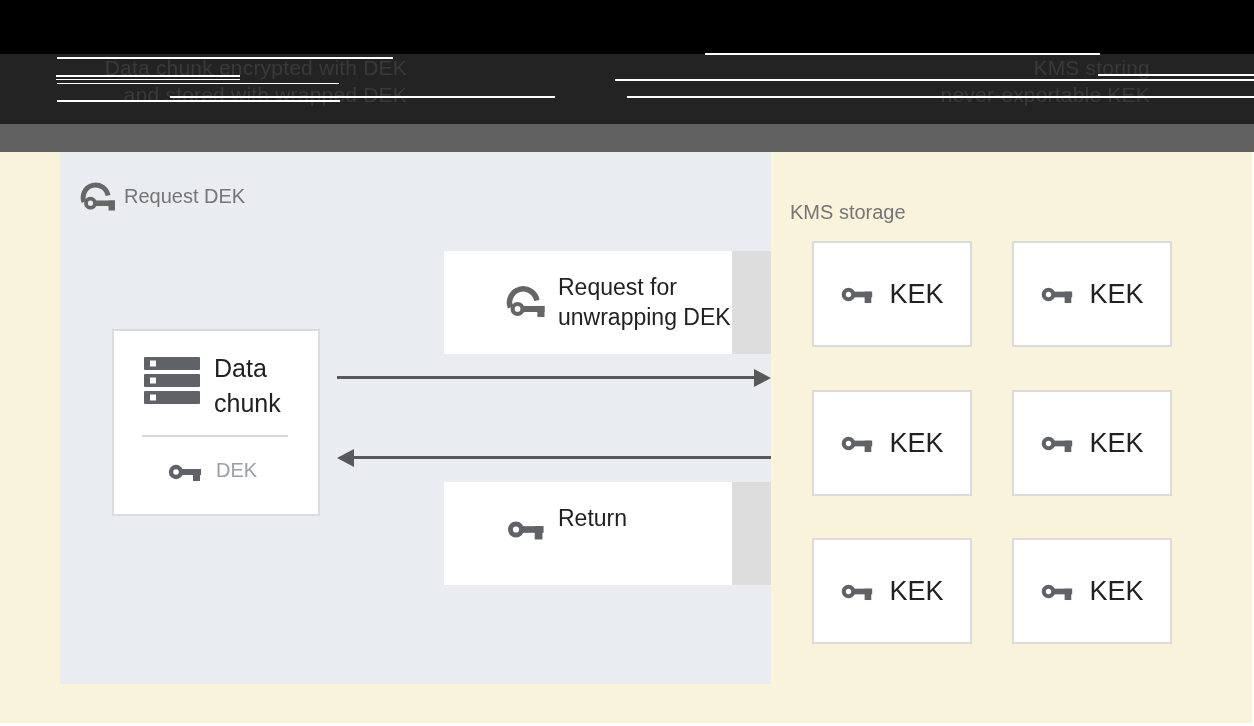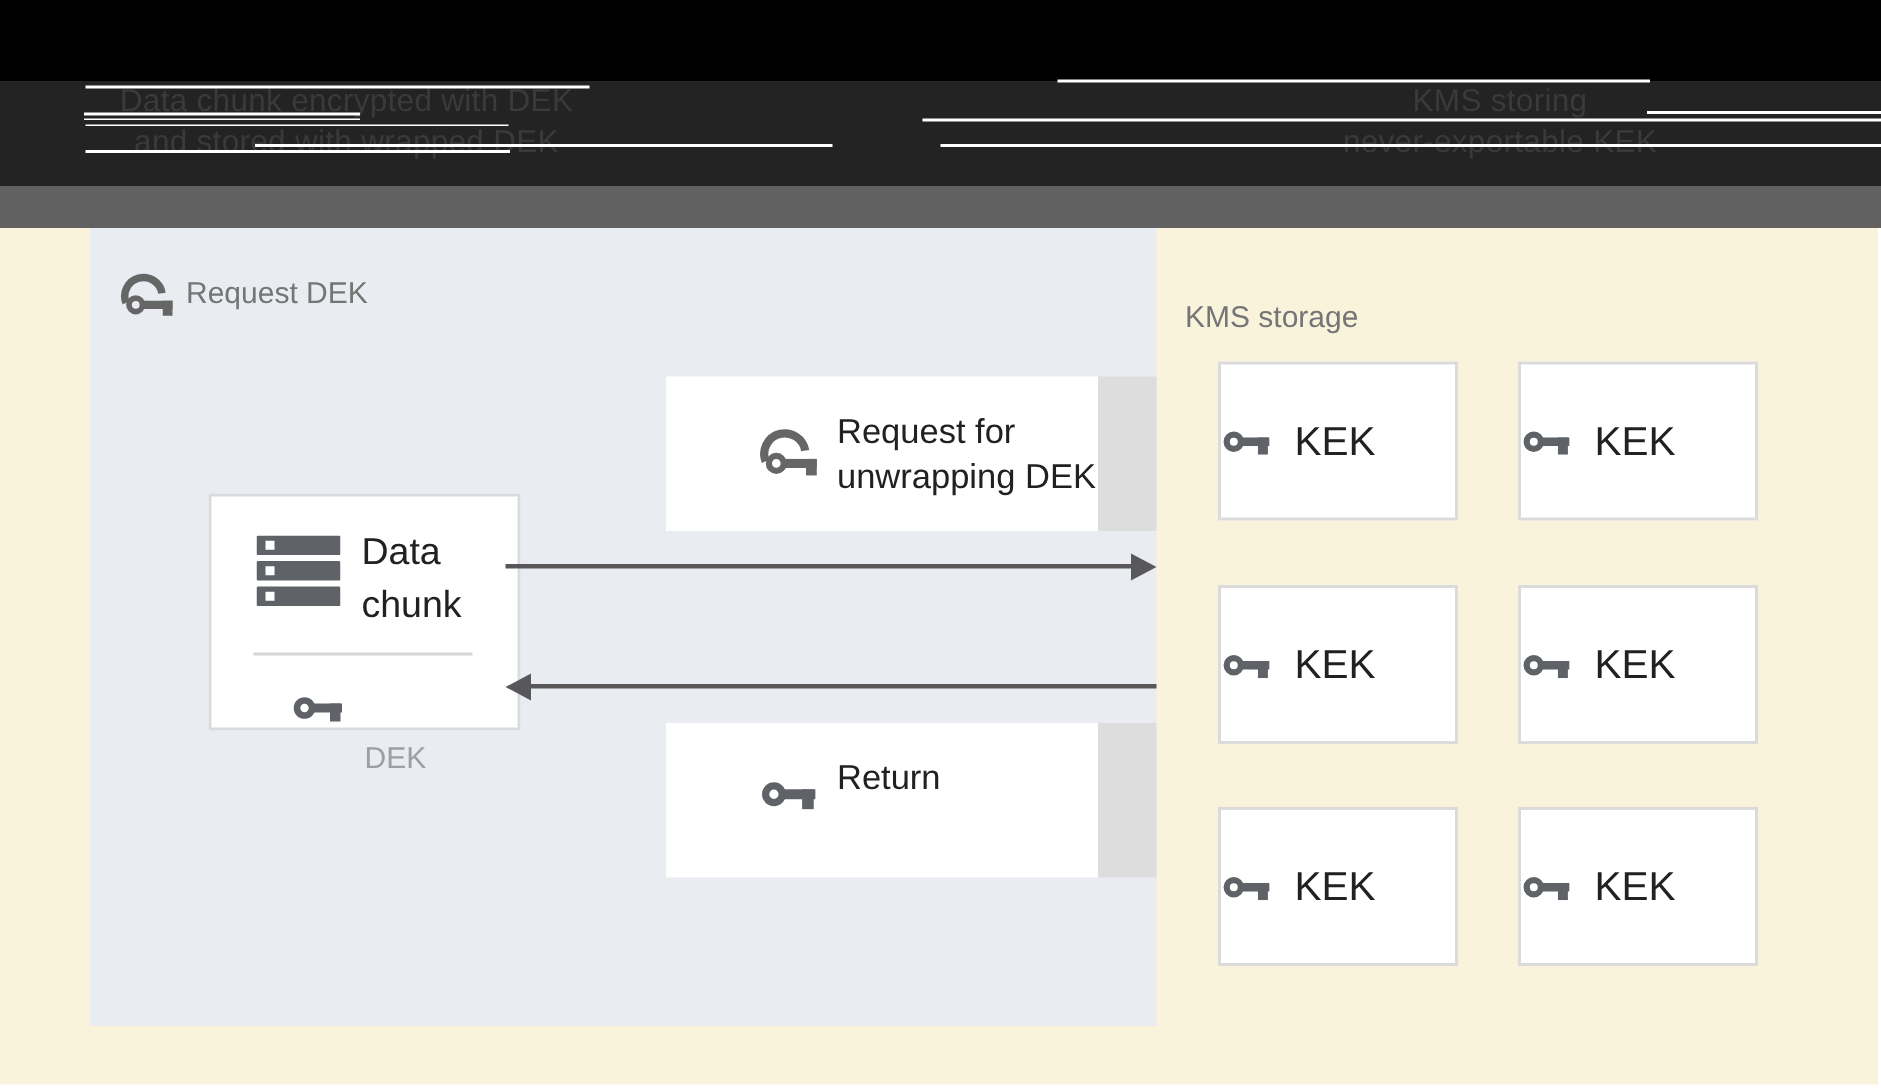"Data chunk encrypted with DEK" .caption { text-align: center -> right }
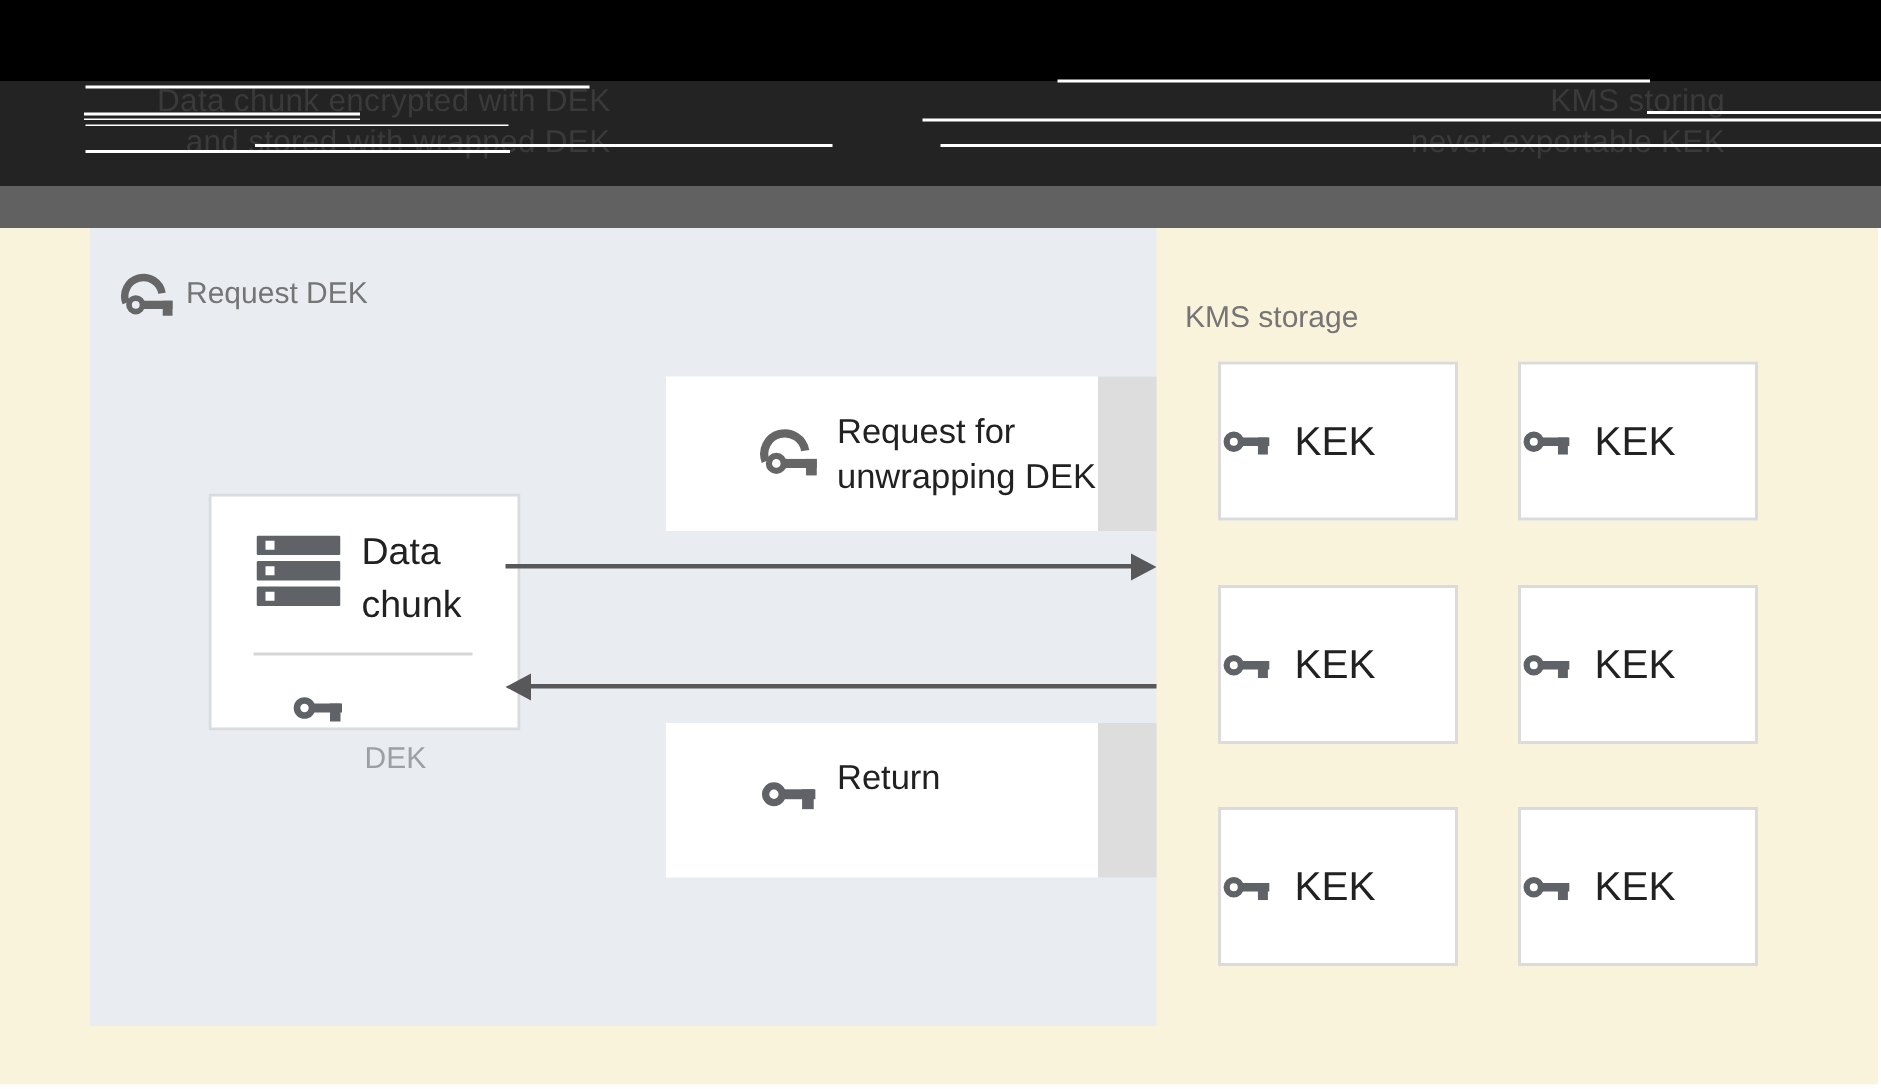"KEK" .kek-box { justify-content: none -> center }
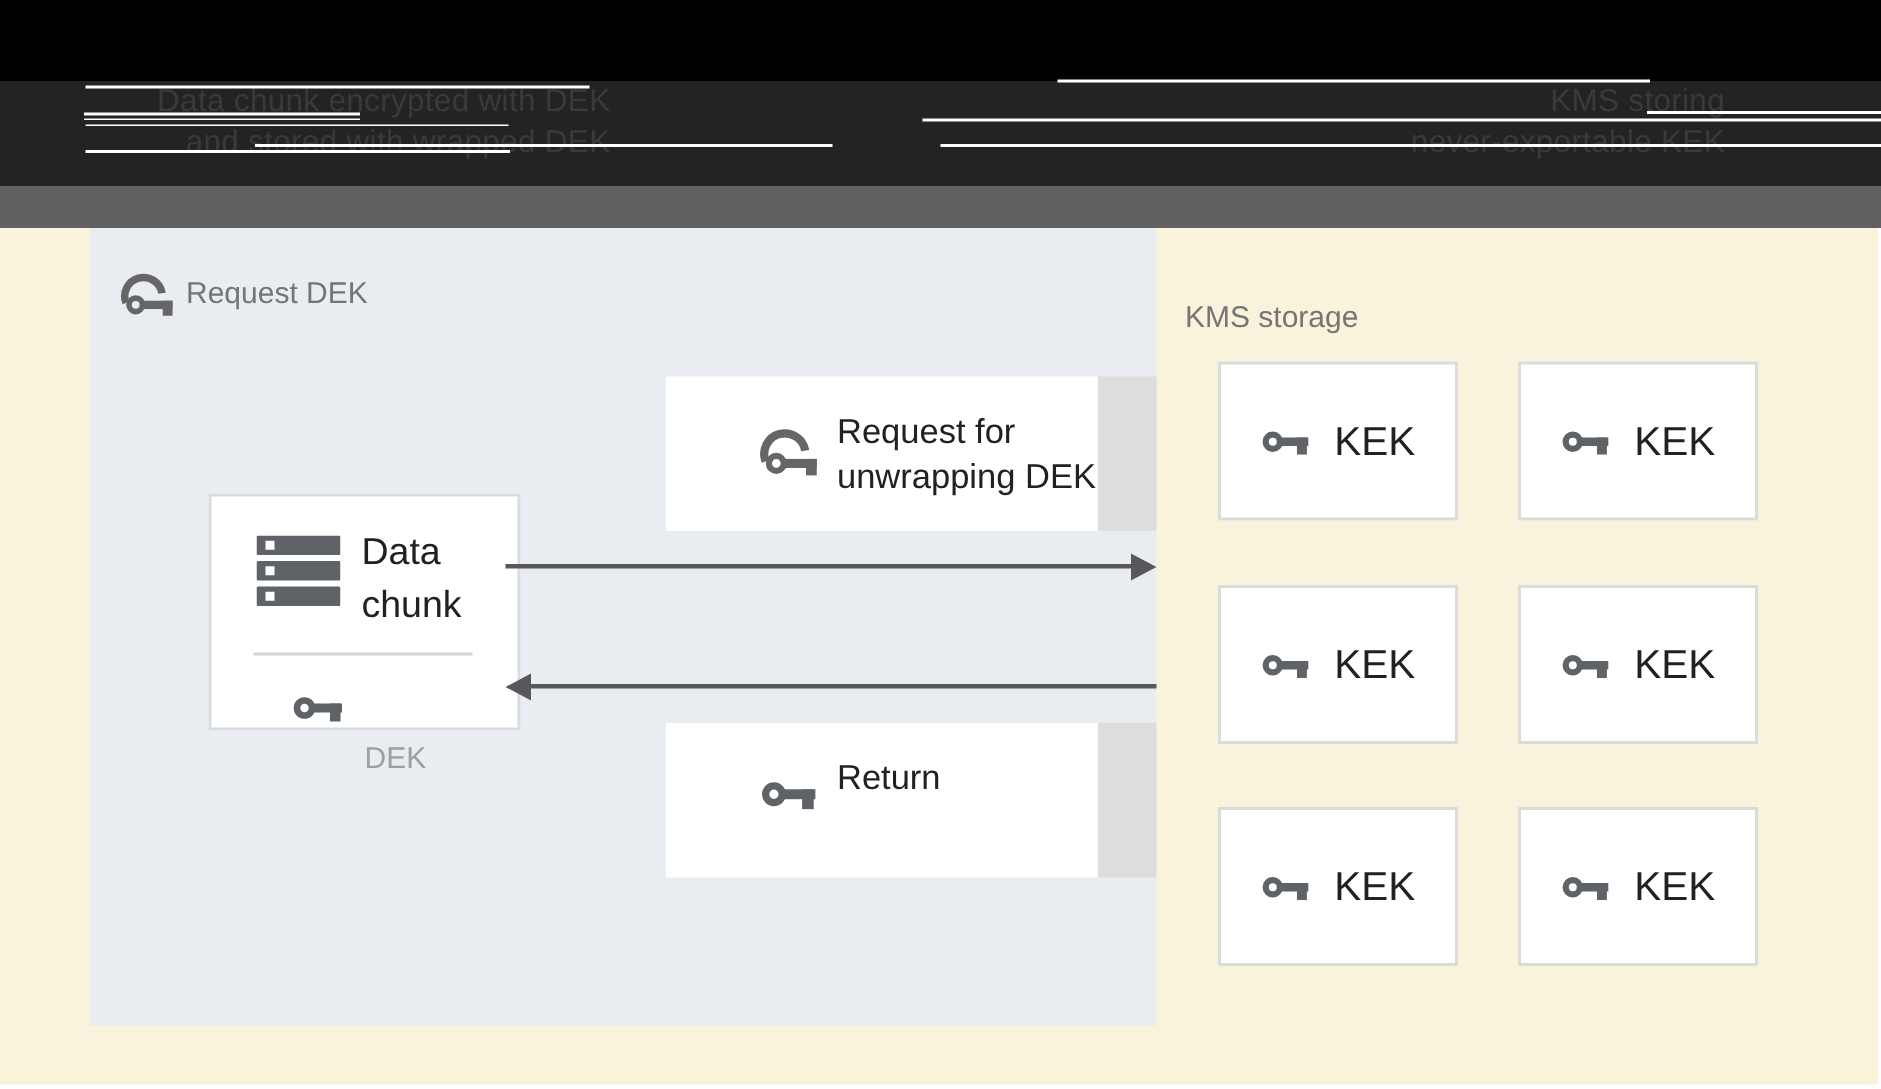"Data" .chunk-box { height: 158px -> 187px; left: 79px -> 52px }
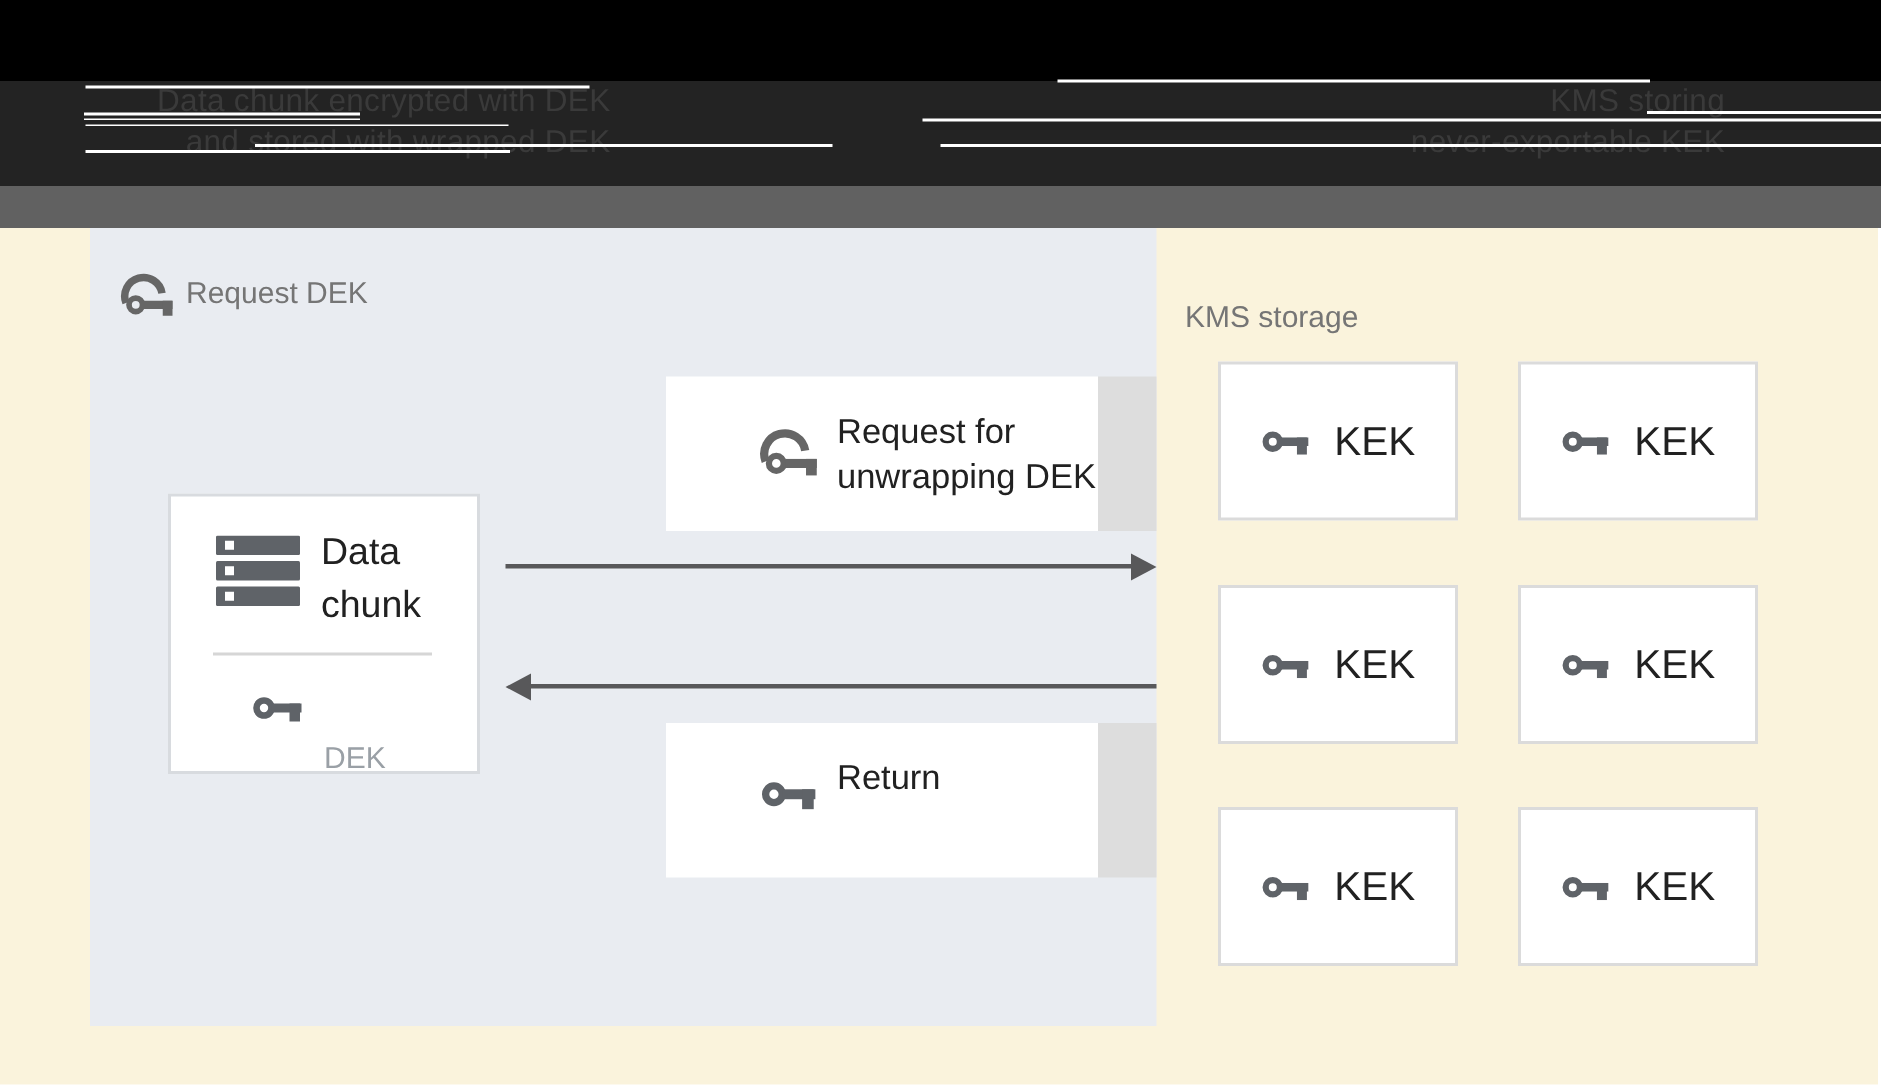"DEK" .dek-label { margin-top: 36px -> none }
